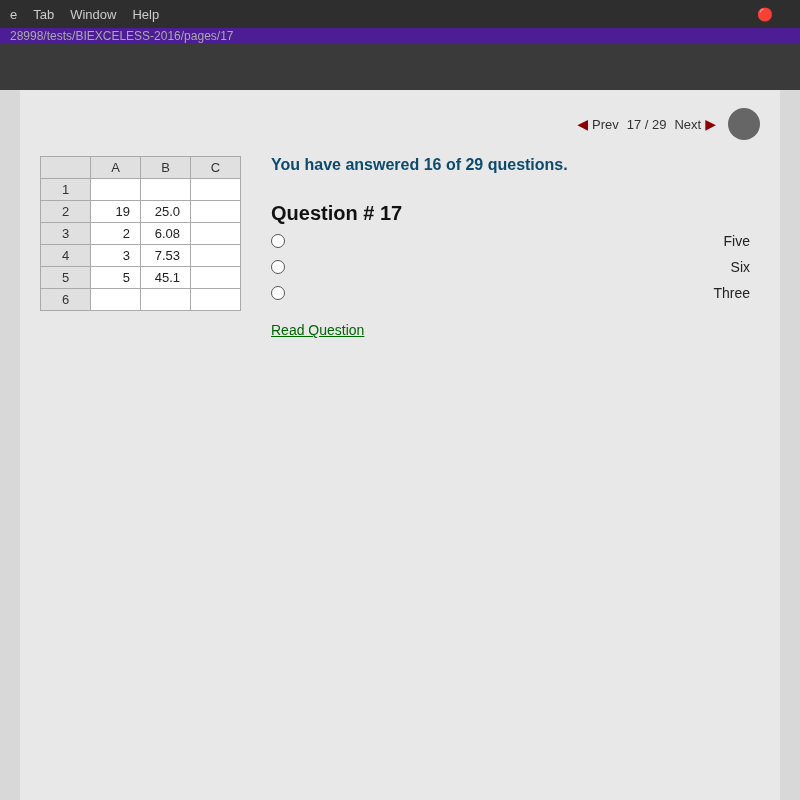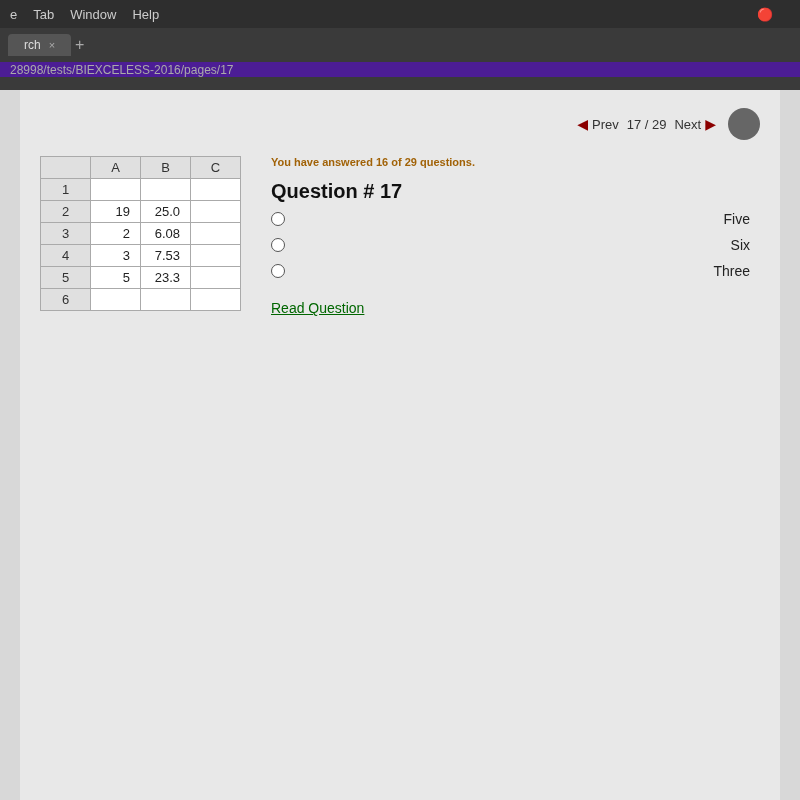"rch" div.tab-bar { html: <div> <div> <span>rch</span> <span>×</span> </div> <span>+</span> </div> -> none }
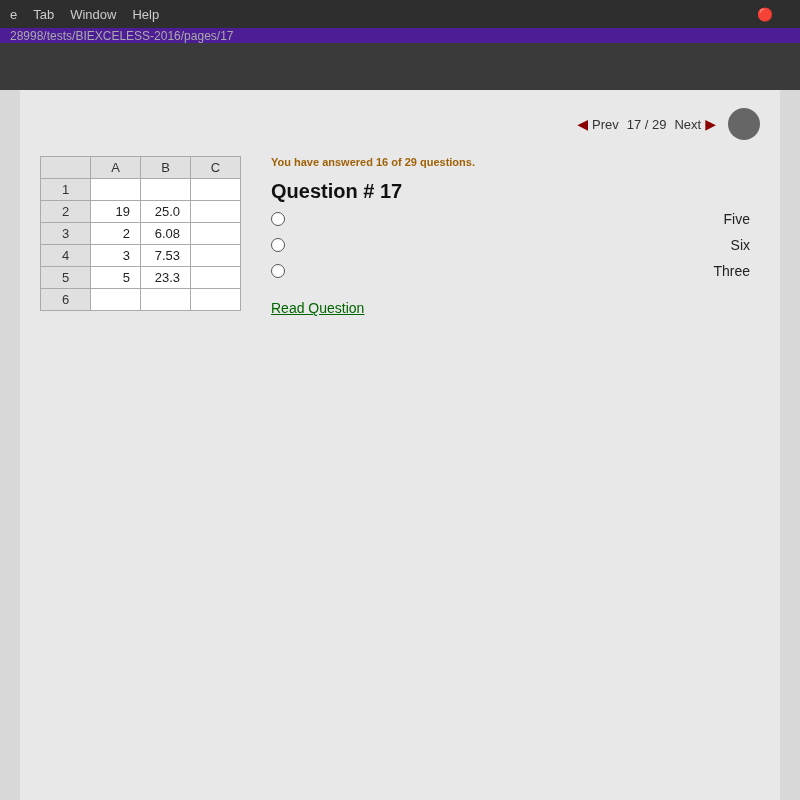"You have answered 16 of" .answered-text { color: #a16207 -> #0c4a6e; font-size: 11px -> 16px; margin-bottom: 12px -> 28px }
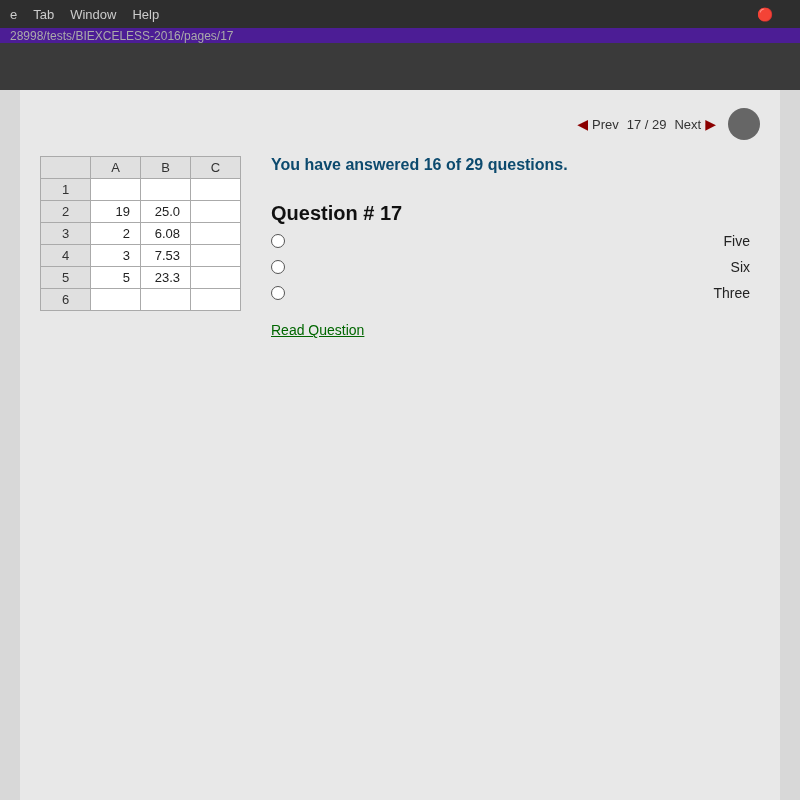"23.3" td { text: 23.3 -> 45.1 }
